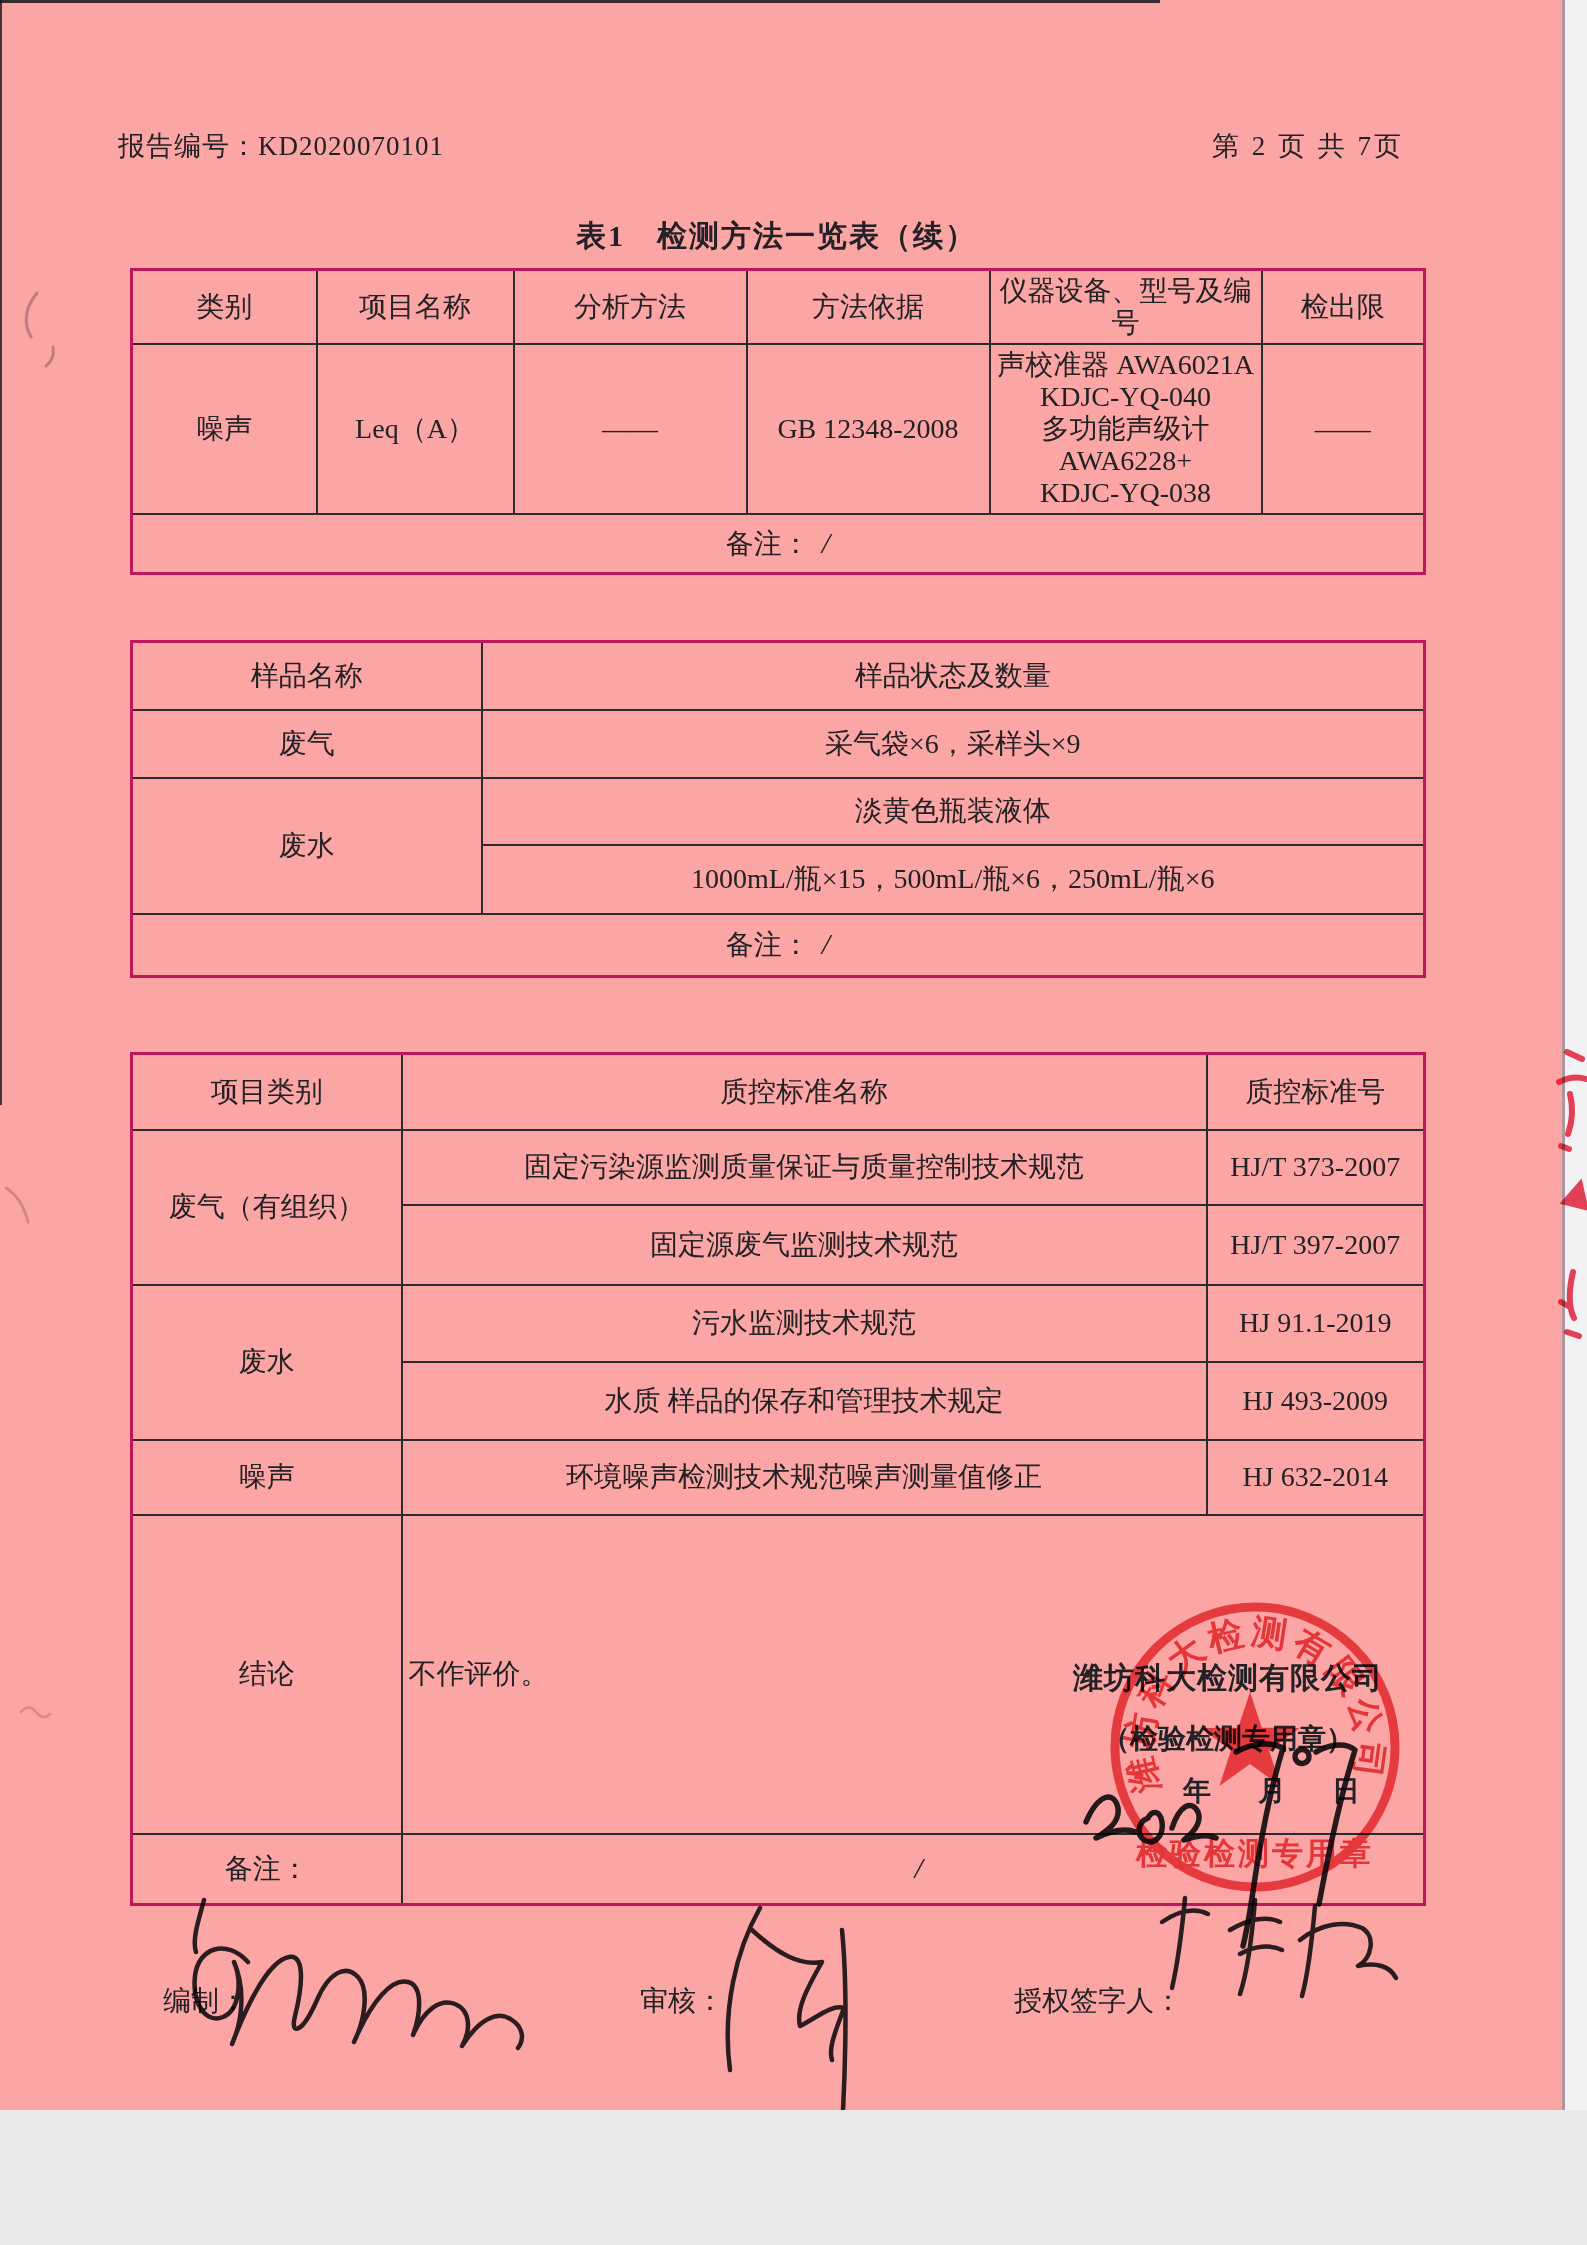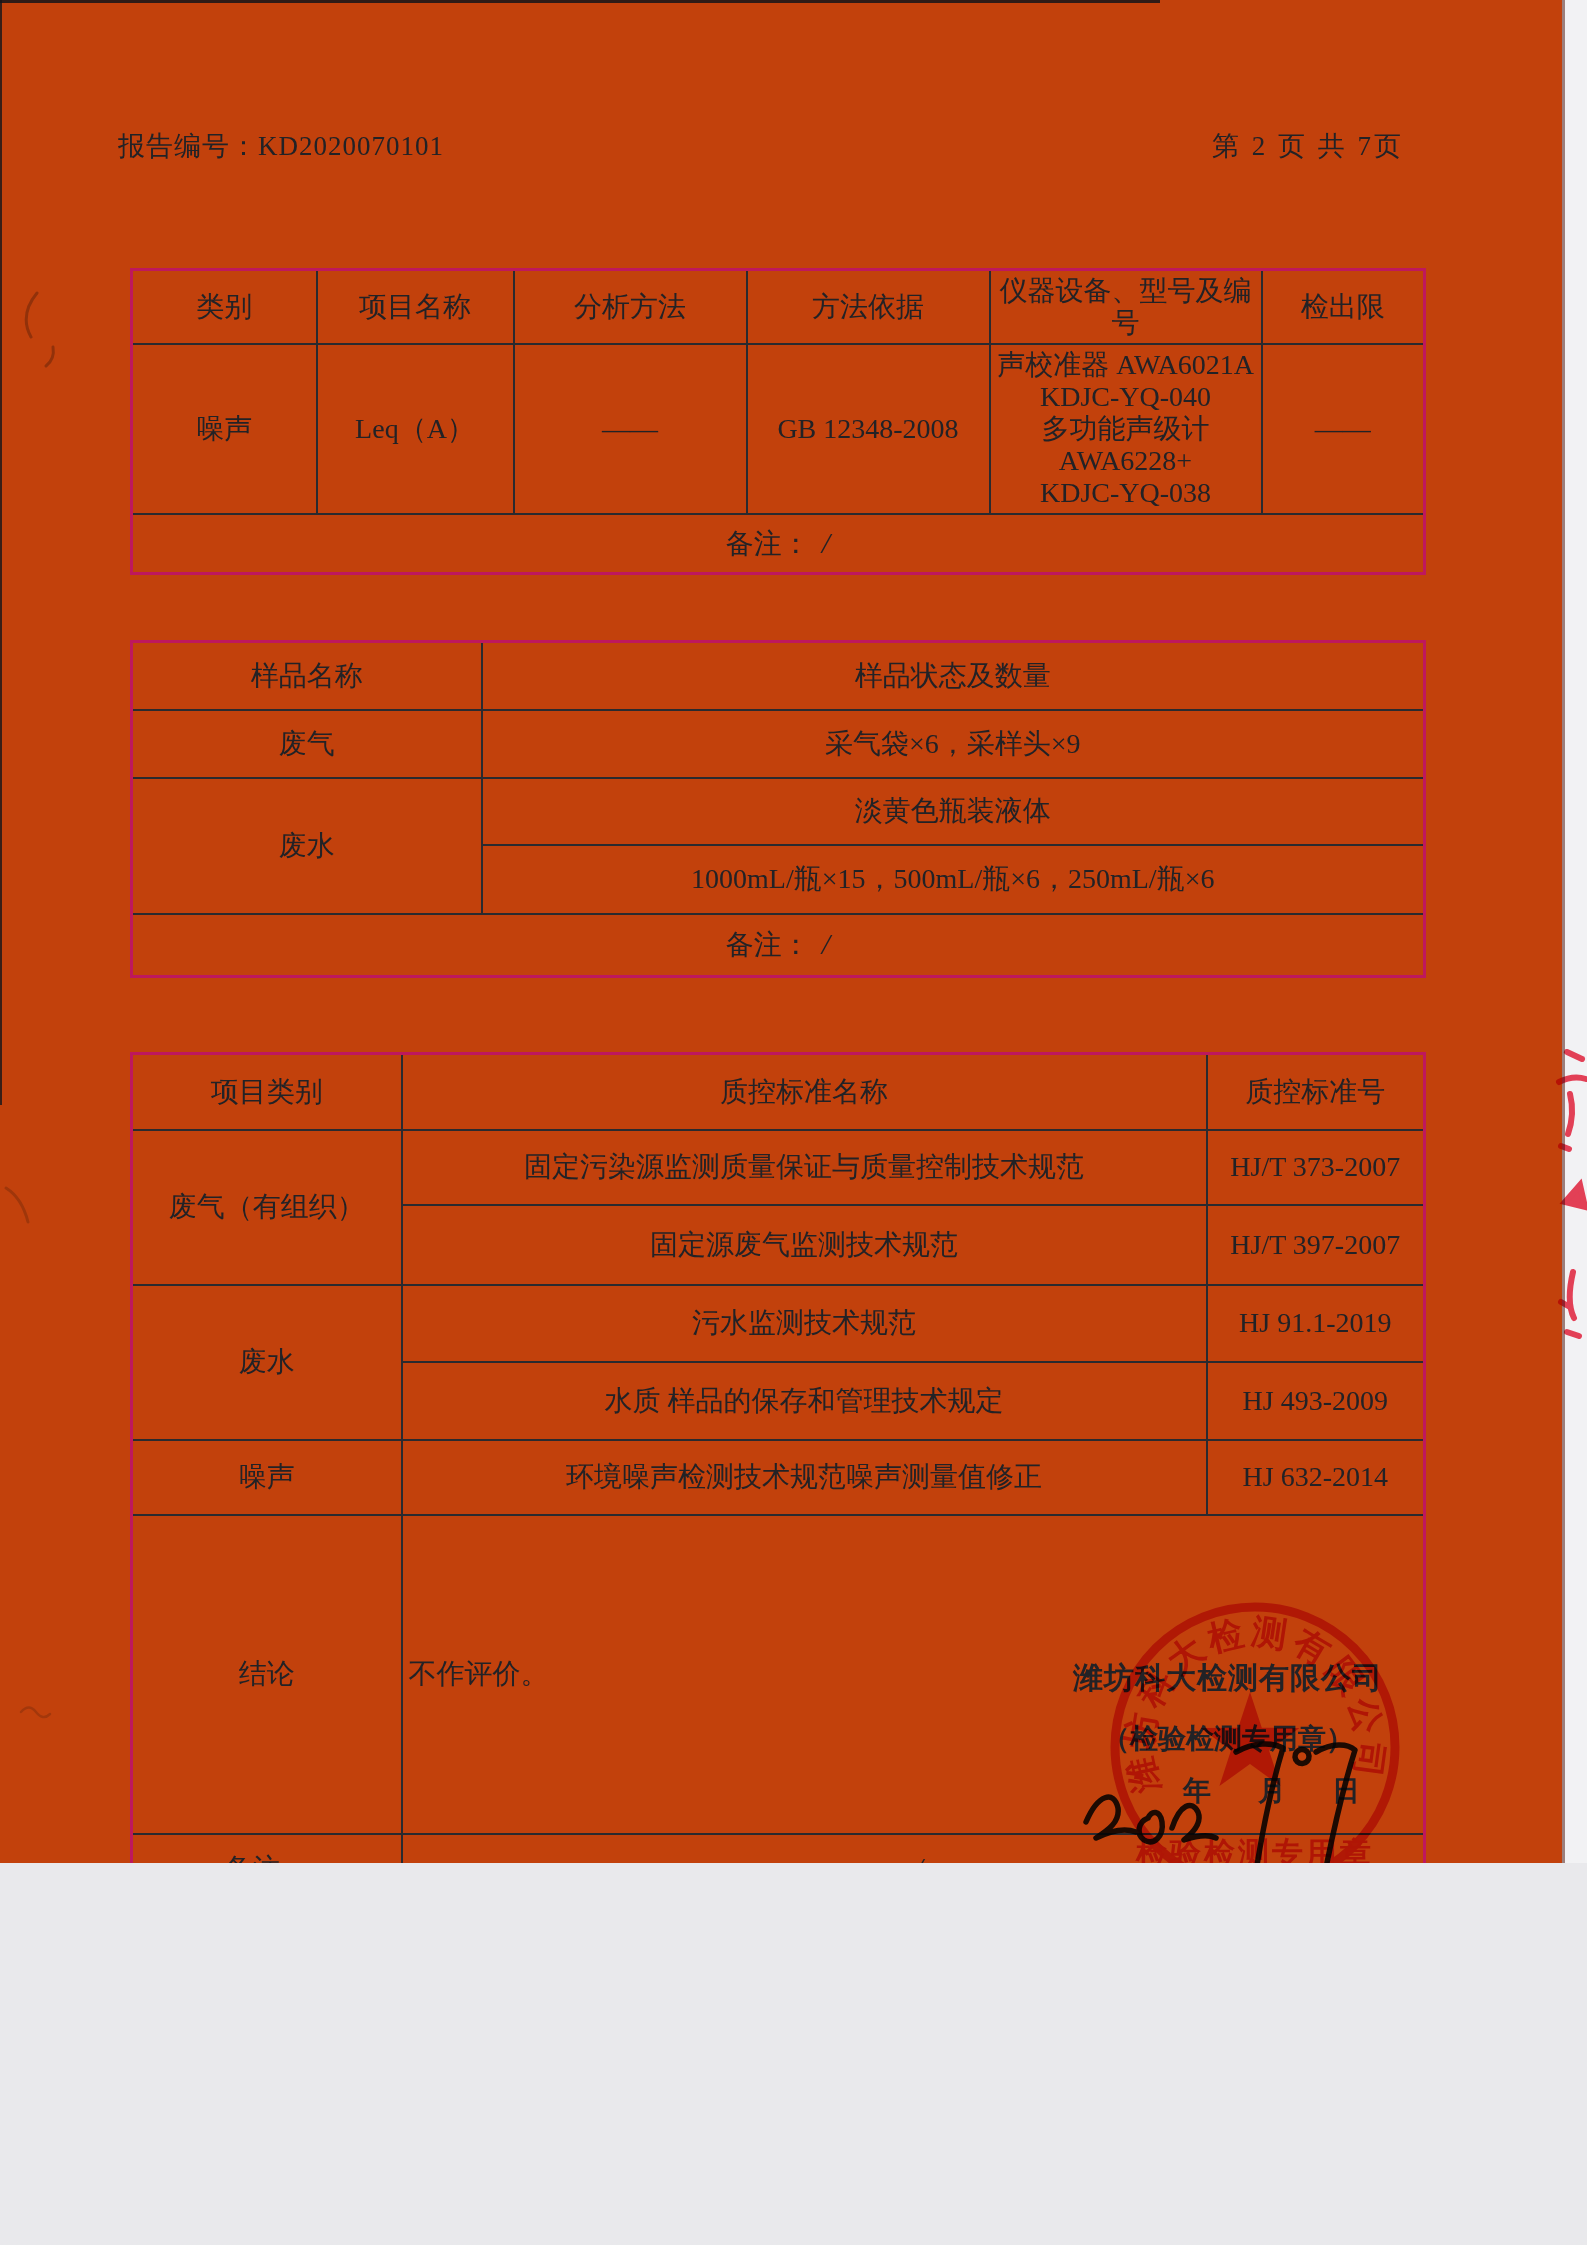"报告编号：KD2020070101" .page { background: #c2410c -> #fca5a5; height: 1863px -> 2110px }
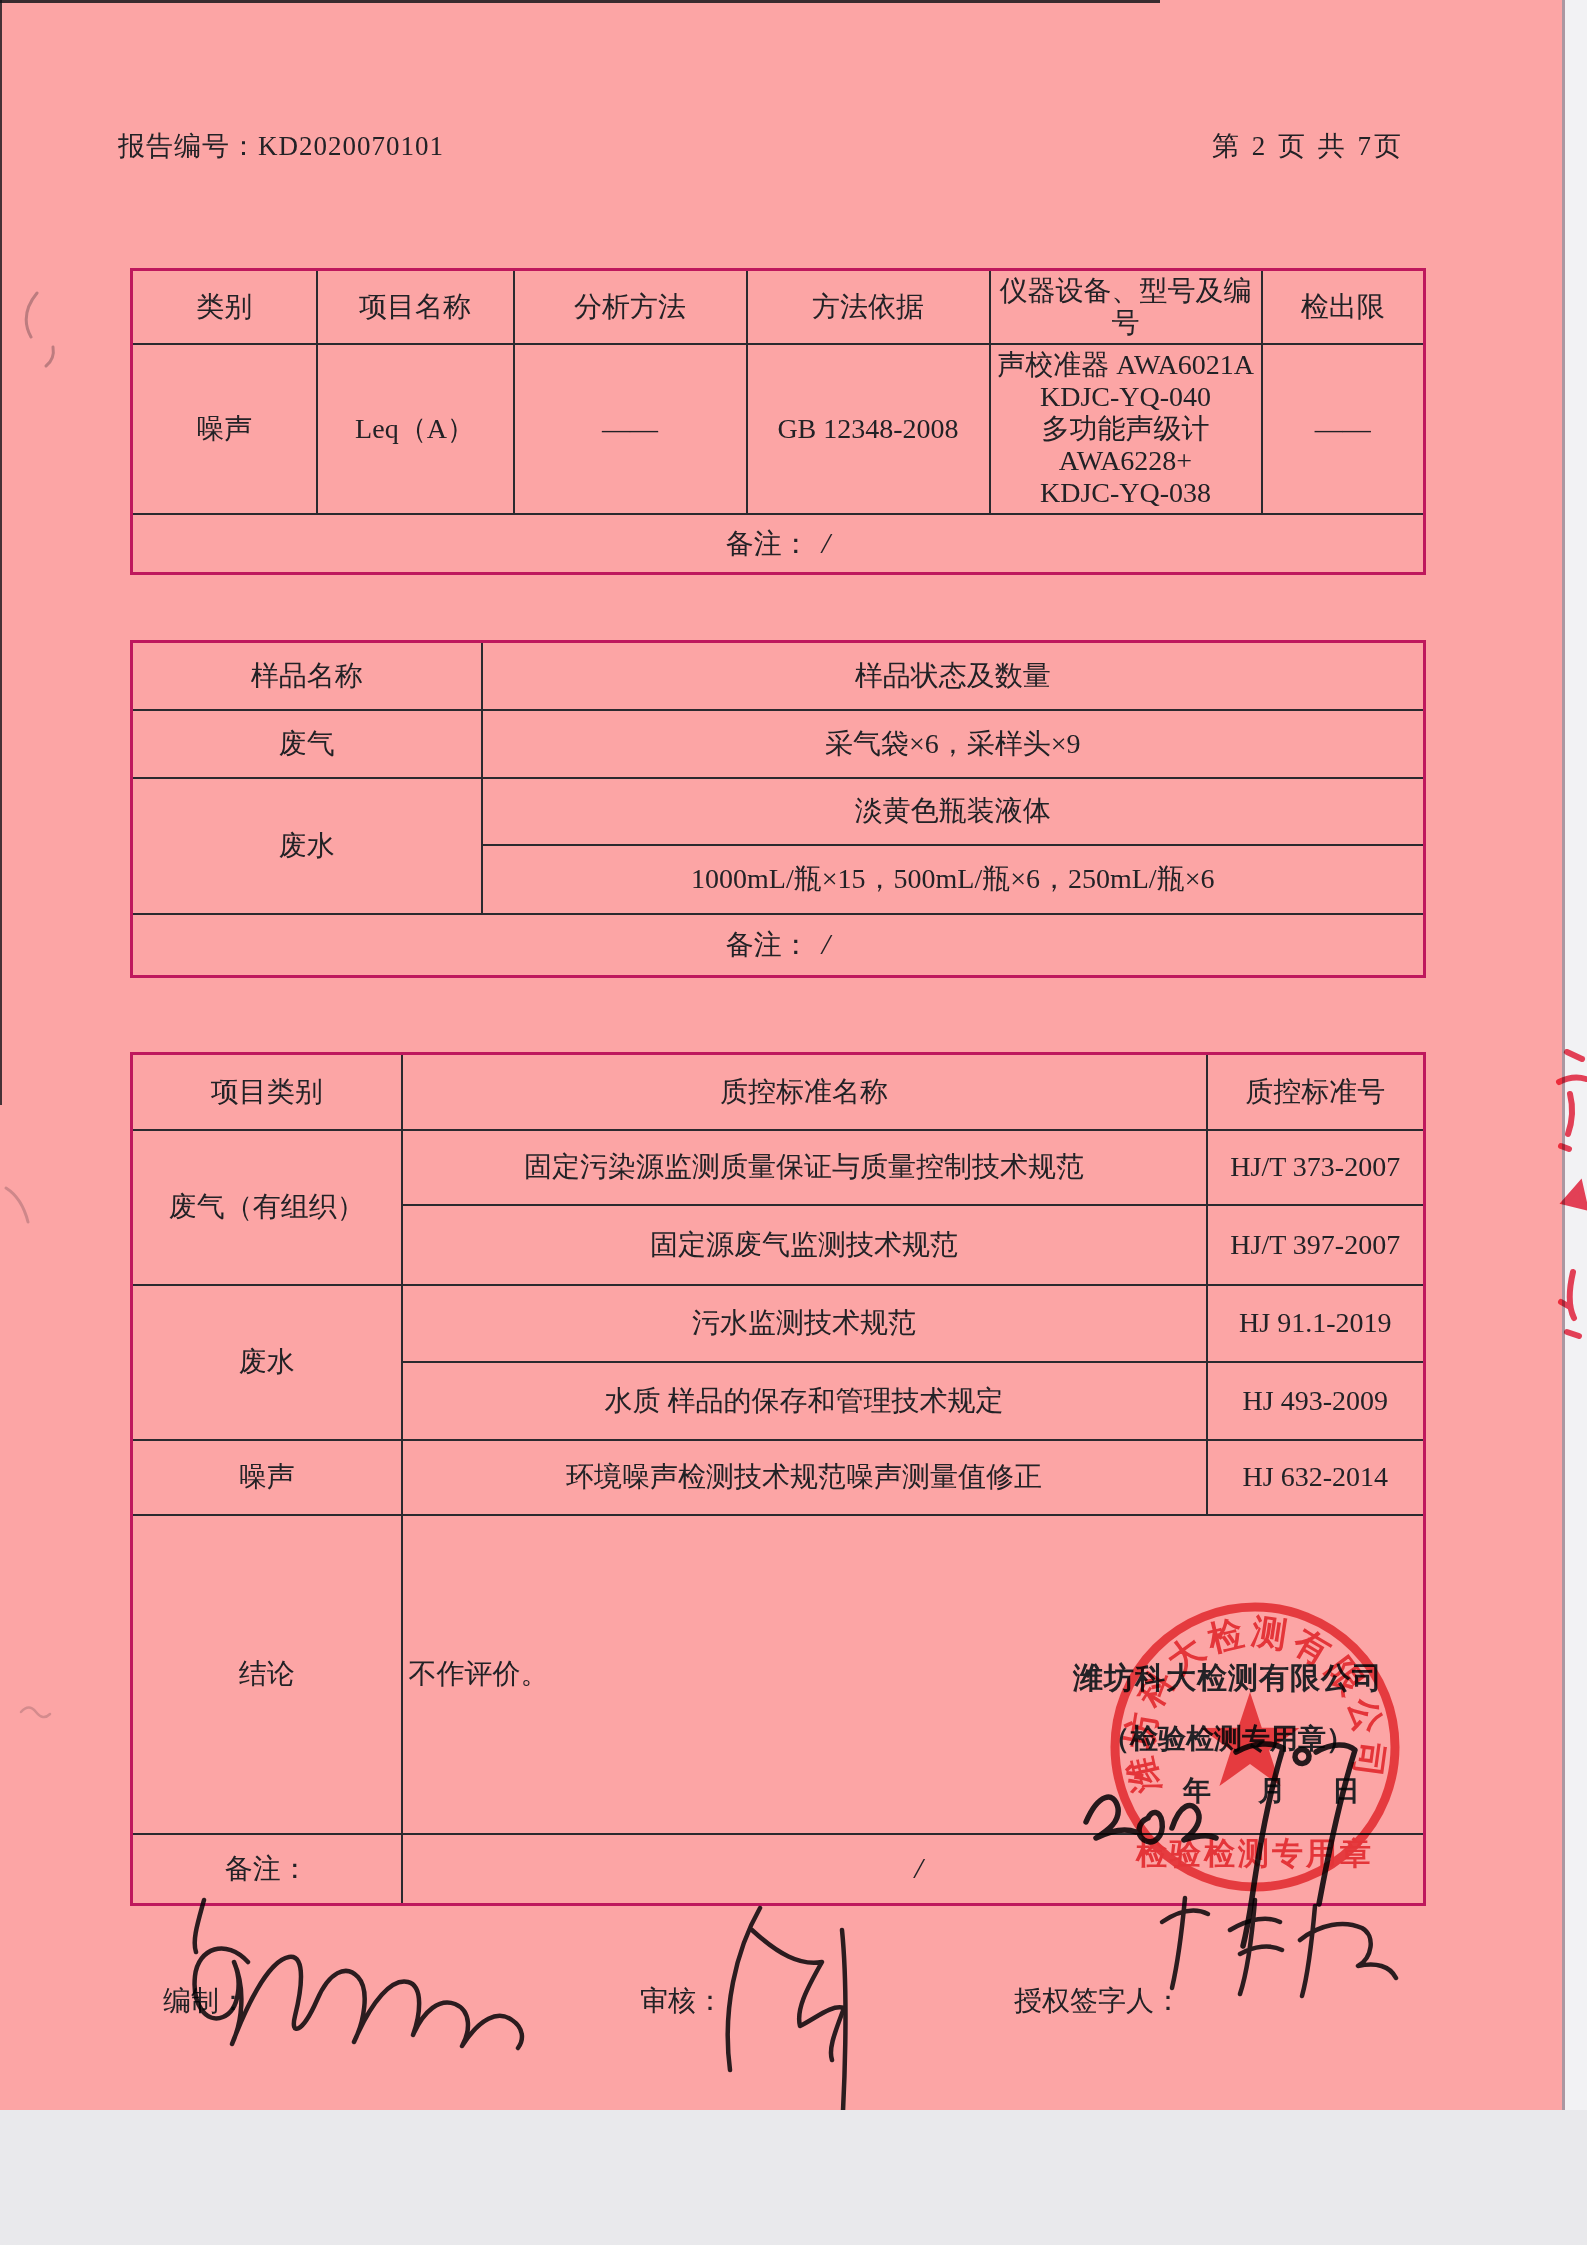"表1 检测方法一览表（续）" div.tbl-title { html: none -> <div>表1 检测方法一览表（续）</div> }
